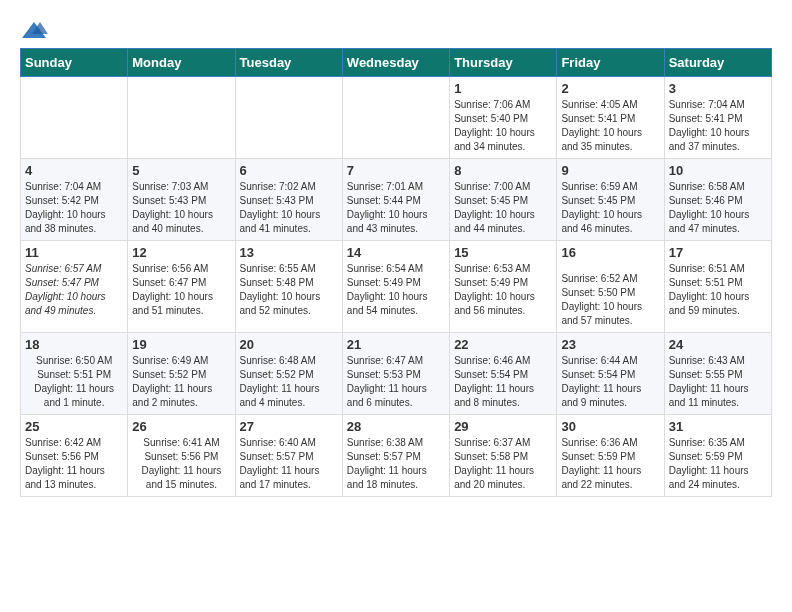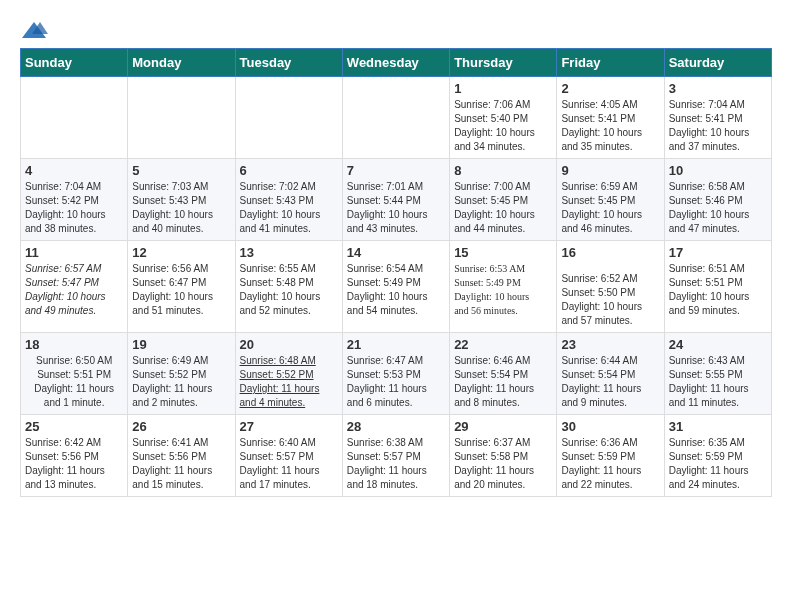"Sunrise: 6:53 AM" div.day-detail { font-family: Liberation Serif, serif -> none }
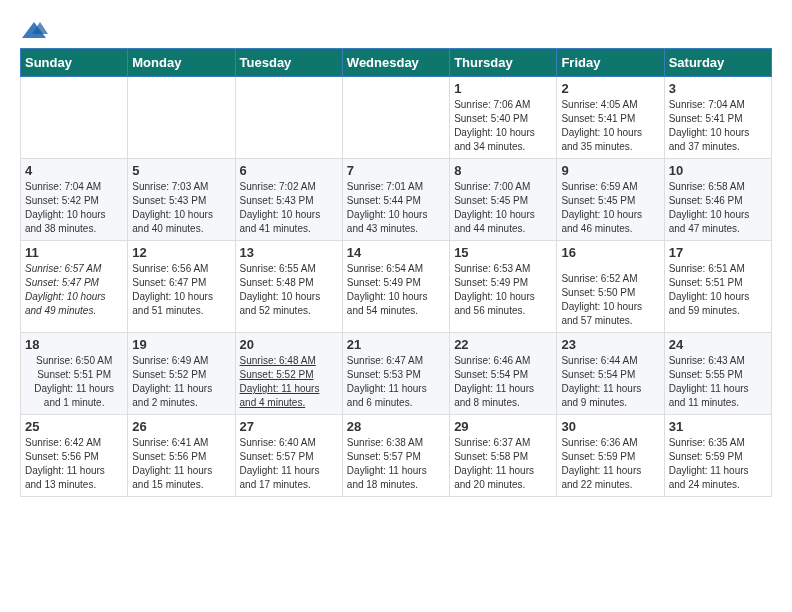"Sunrise: 6:48 AM" div.day-detail { text-decoration: underline -> none }
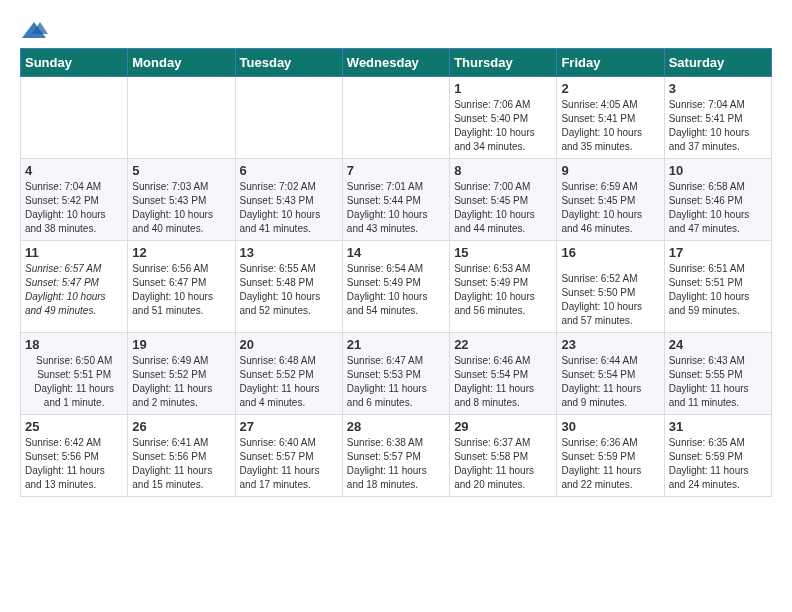"Sunrise: 6:41 AM" div.day-detail { text-align: none -> center }
